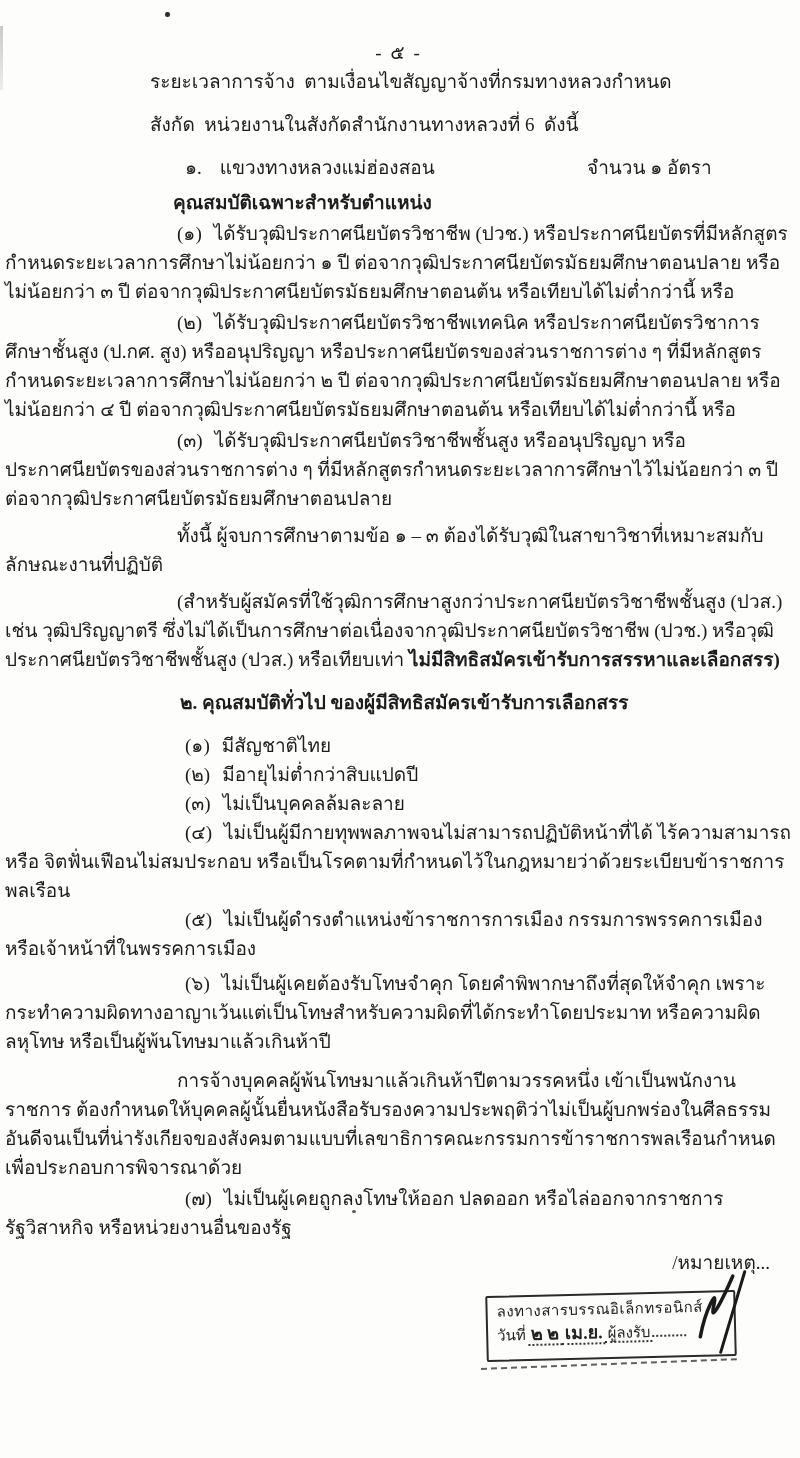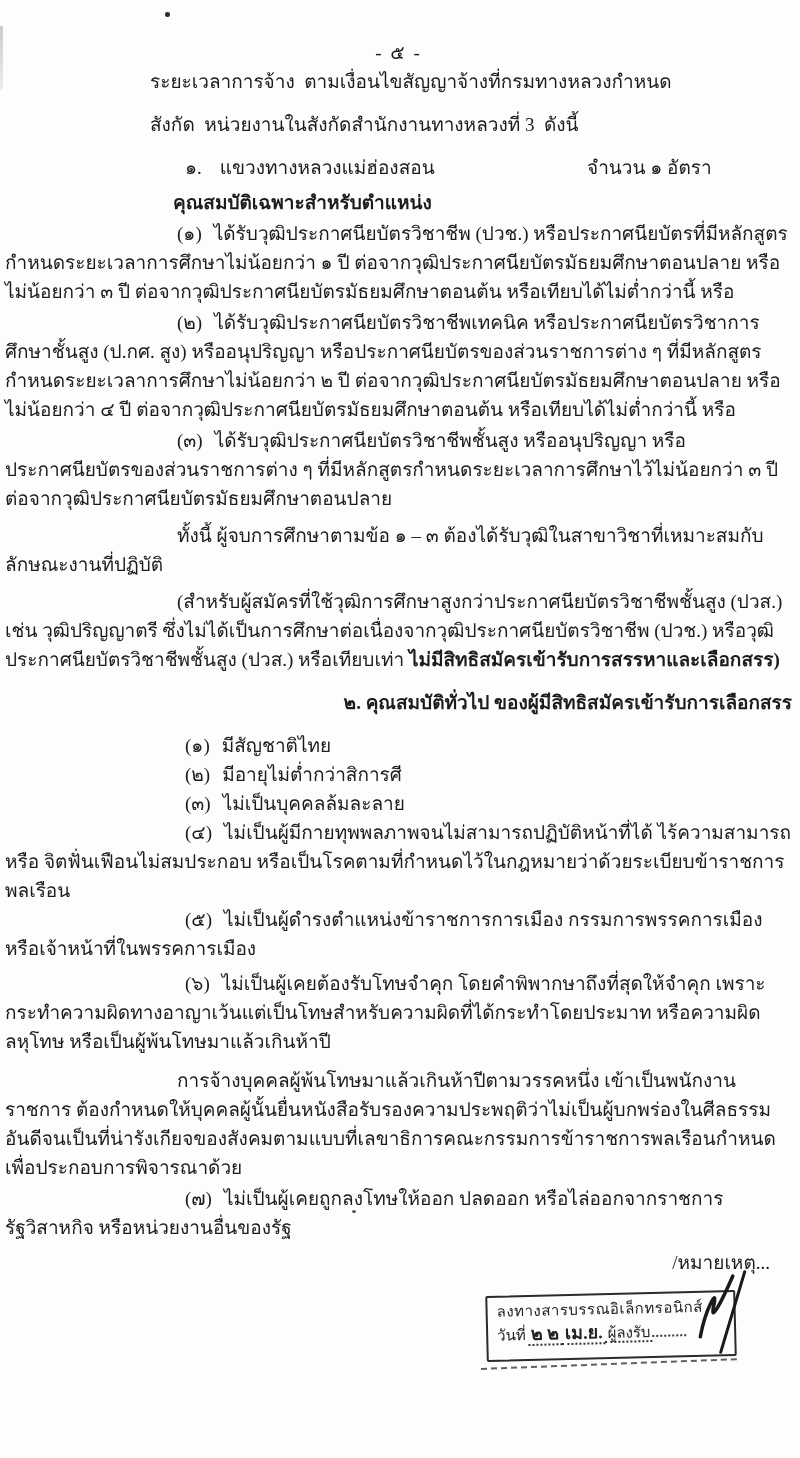"สังกัด" p.intro { text: 3 -> 6 }
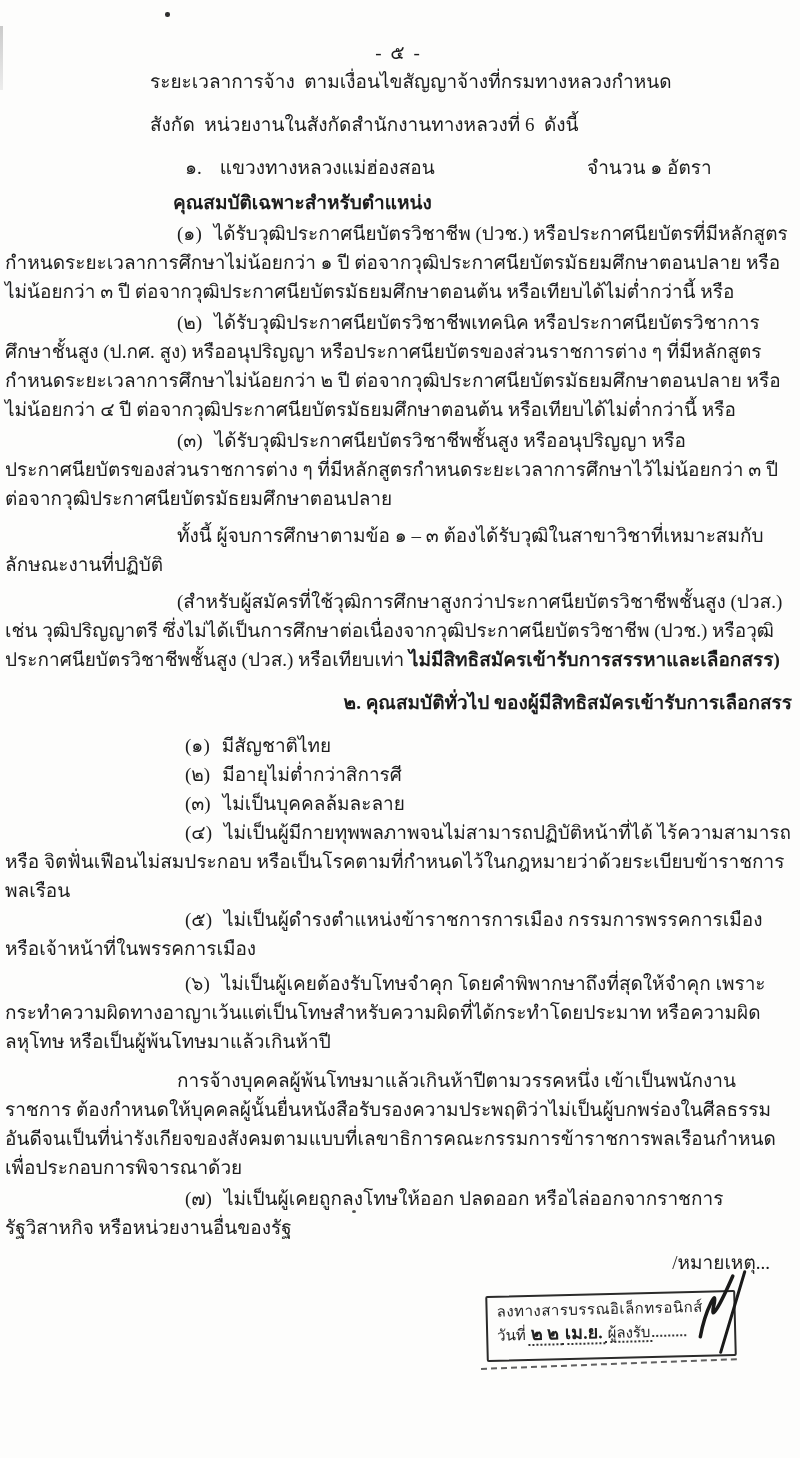"๒. คุณสมบัติทั่วไป" .h2 { text-align: right -> none }
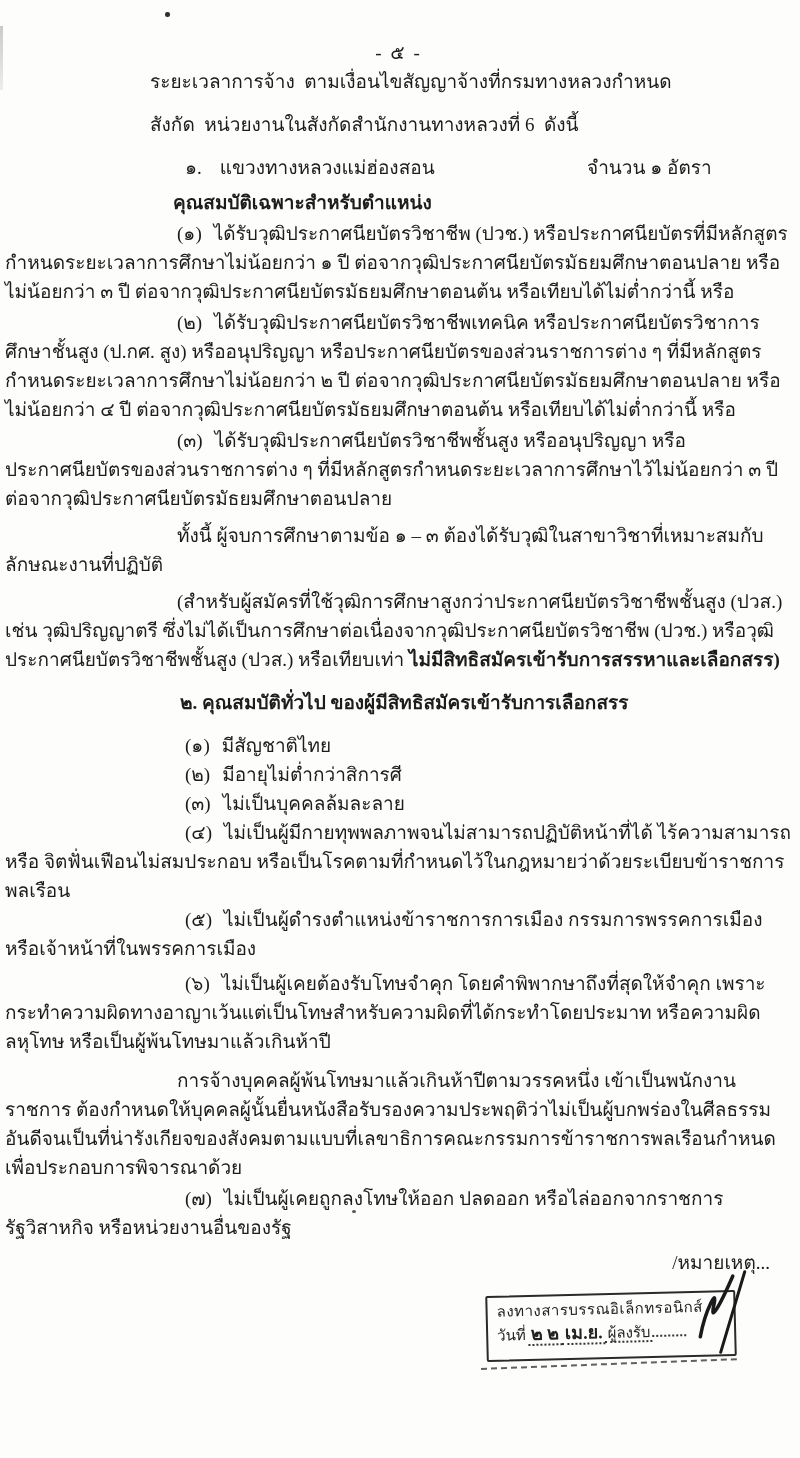"มีอายุไม่ต่ำกว่าสิการศี" span { text: มีอายุไม่ต่ำกว่าสิการศี -> มีอายุไม่ต่ำกว่าสิบแปดปี }
